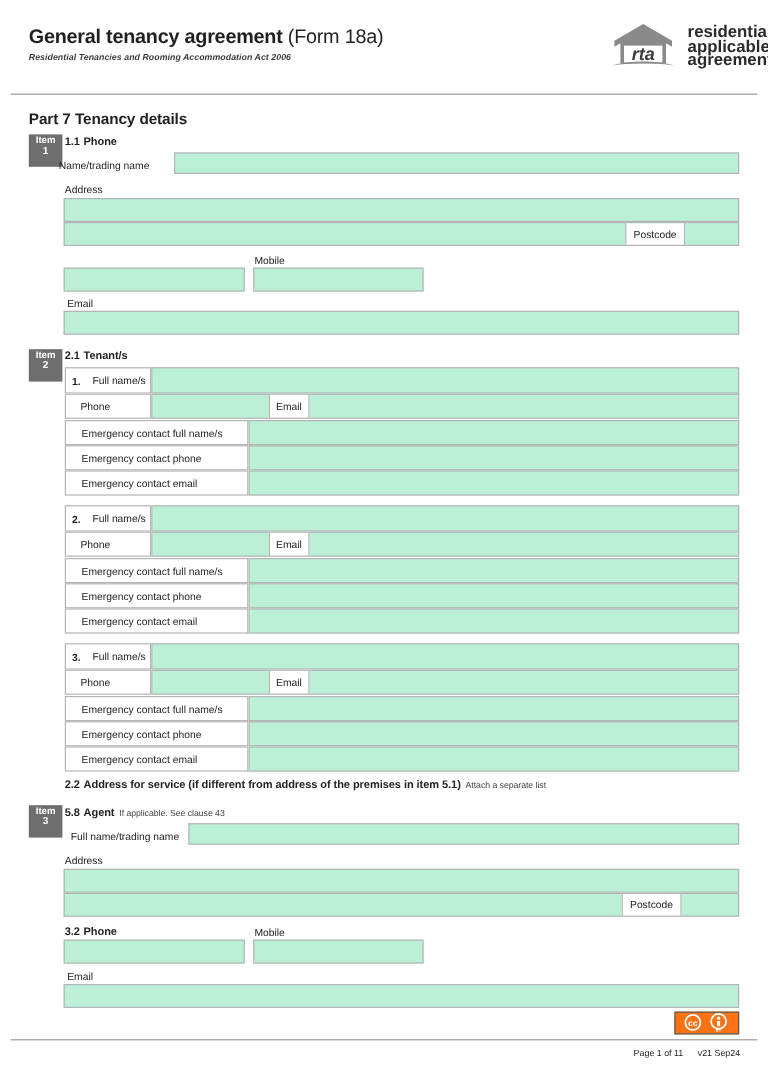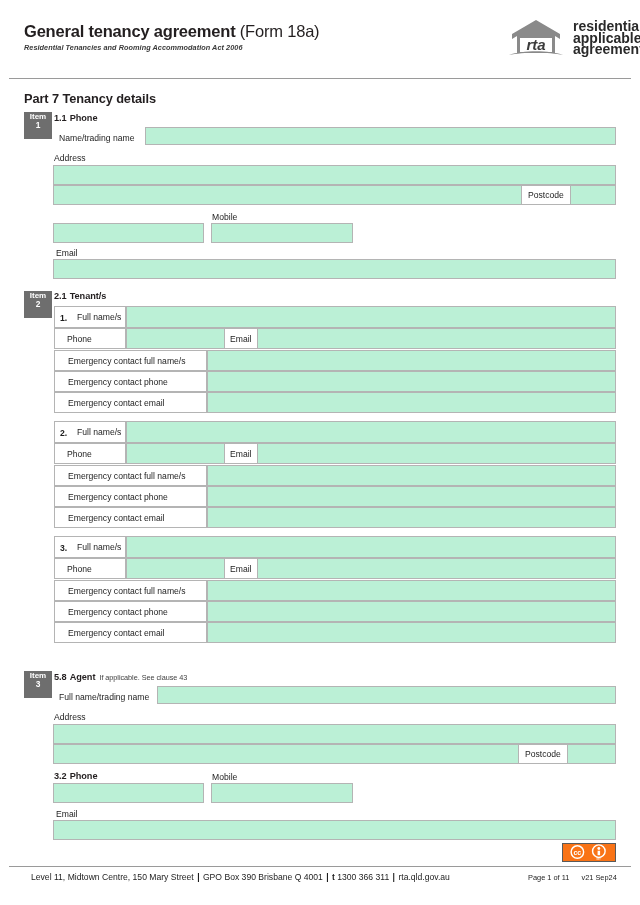"Name/trading name" div.field-label { left: 59px -> 49px }
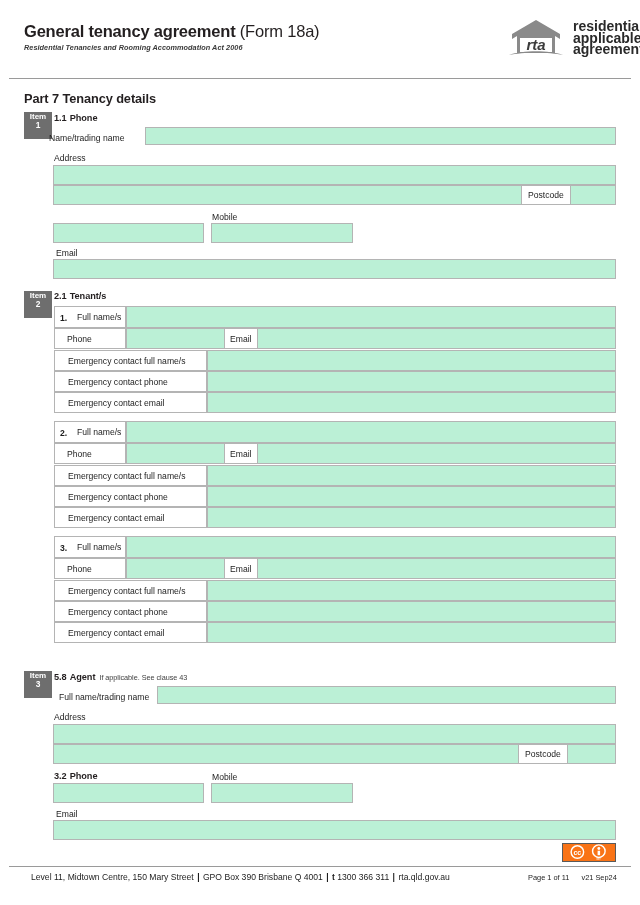"2.2 Address for service (if" div.sec-label { html: none -> <div> <span>2.2</span><span>Address for service (if different from address of the premises in item 5.1)</span><span>Attach a separate list</span> </div> }
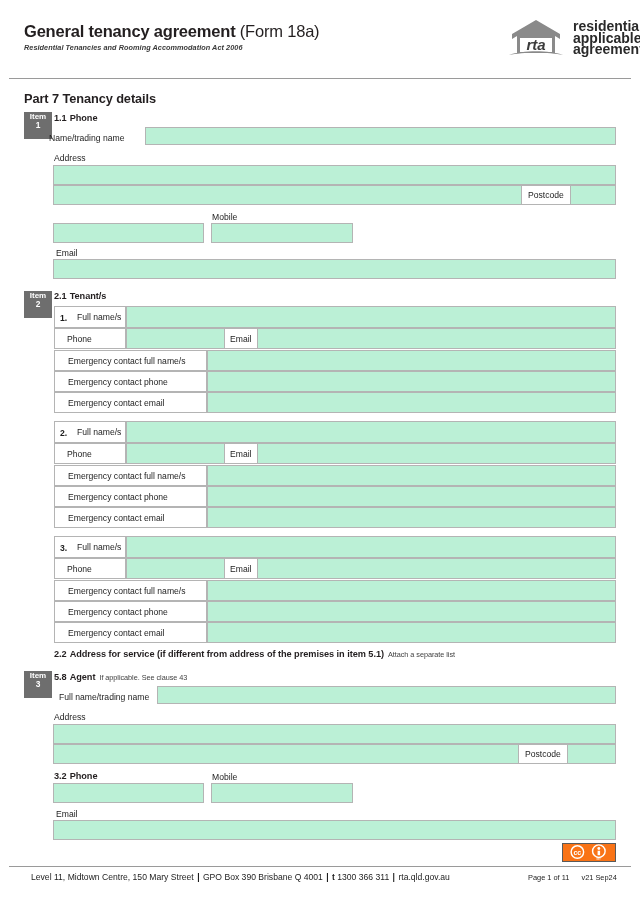"Level 11, Midtown Centre, 150" div.footer-text { html: <div> <span>Level 11, Midtown Centre, 150 Mary Street</span> <span>|</span> <span>GPO Box 390 Brisbane Q 4001</span> <span>|</span> <span>t</span> <span>1300 366 311</span> <span>|</span> <span>rta.qld.gov.au</span> </div> -> none }
